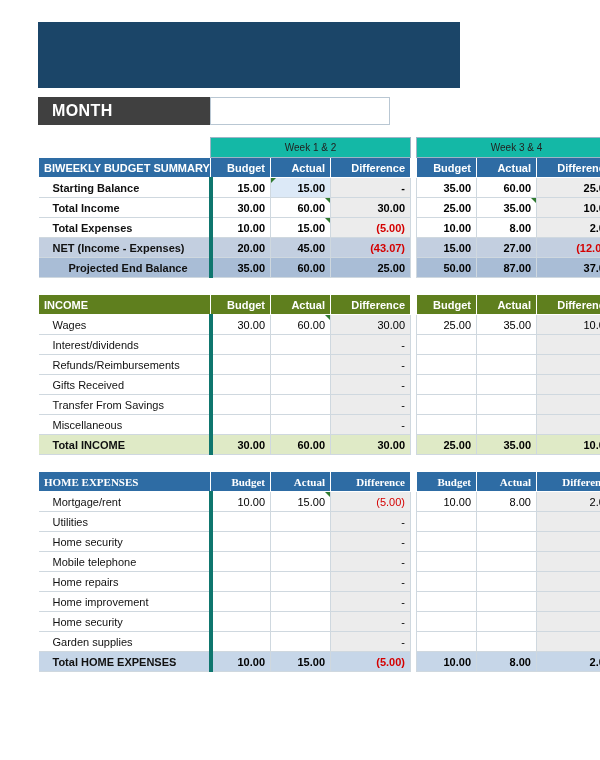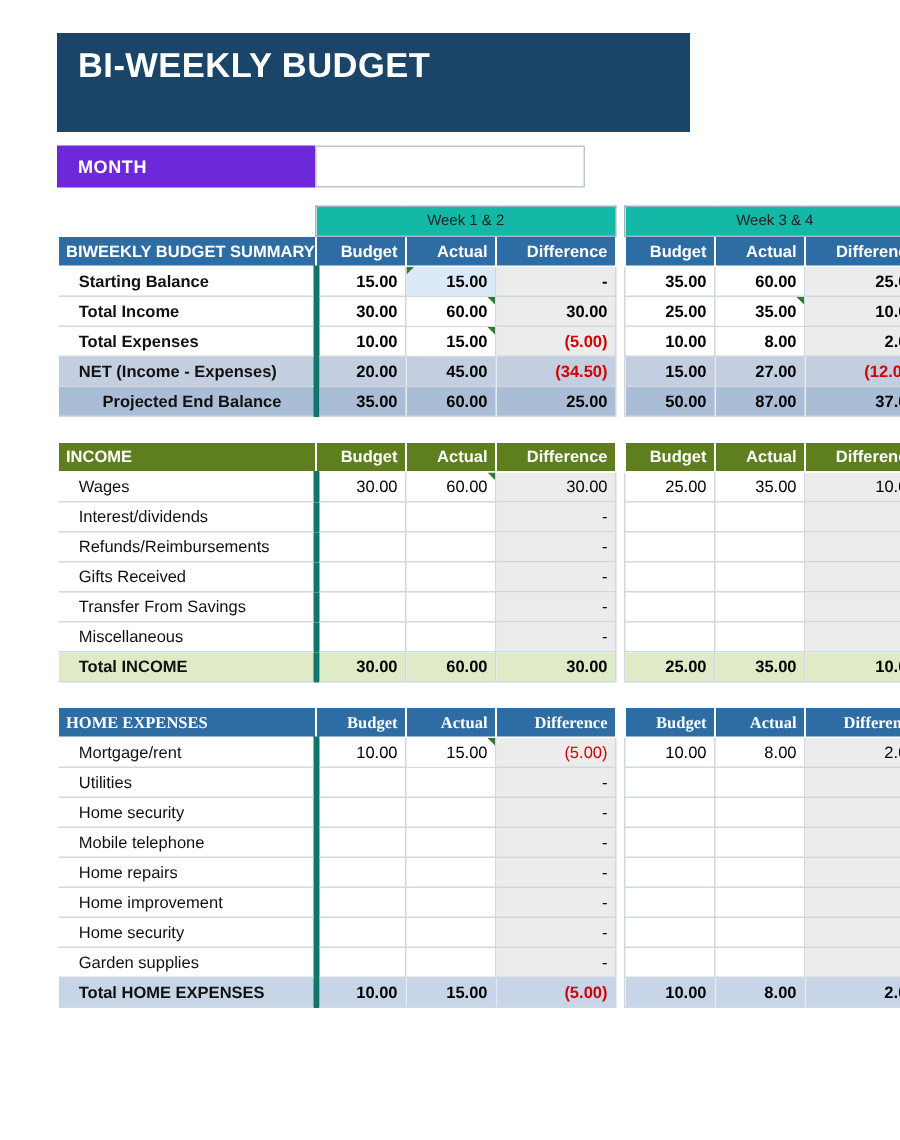"BI-WEEKLY BUDGET" span.l1 { html: <span>BI-WEEKLY BUDGET</span> -> none }
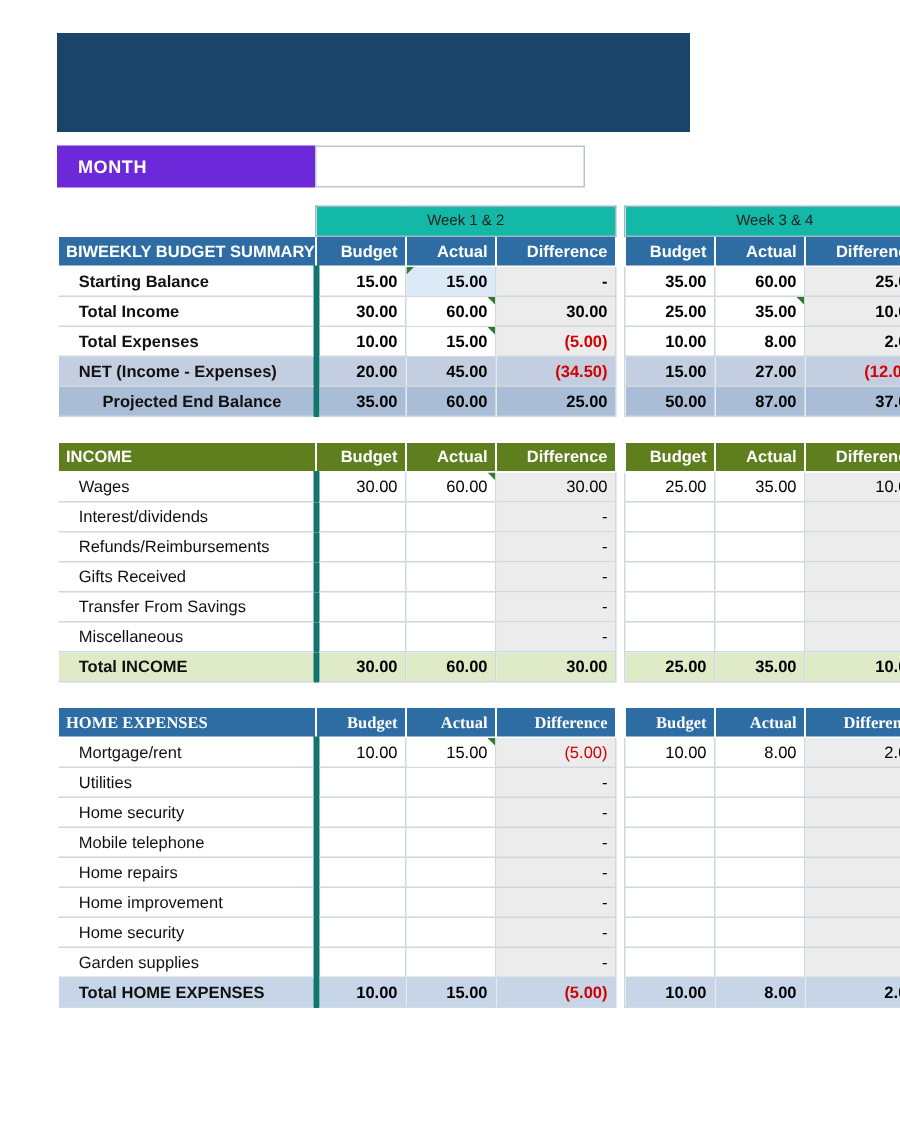"MONTH" .month-label { background: #6d28d9 -> #404040; font-size: 12px -> 16px }
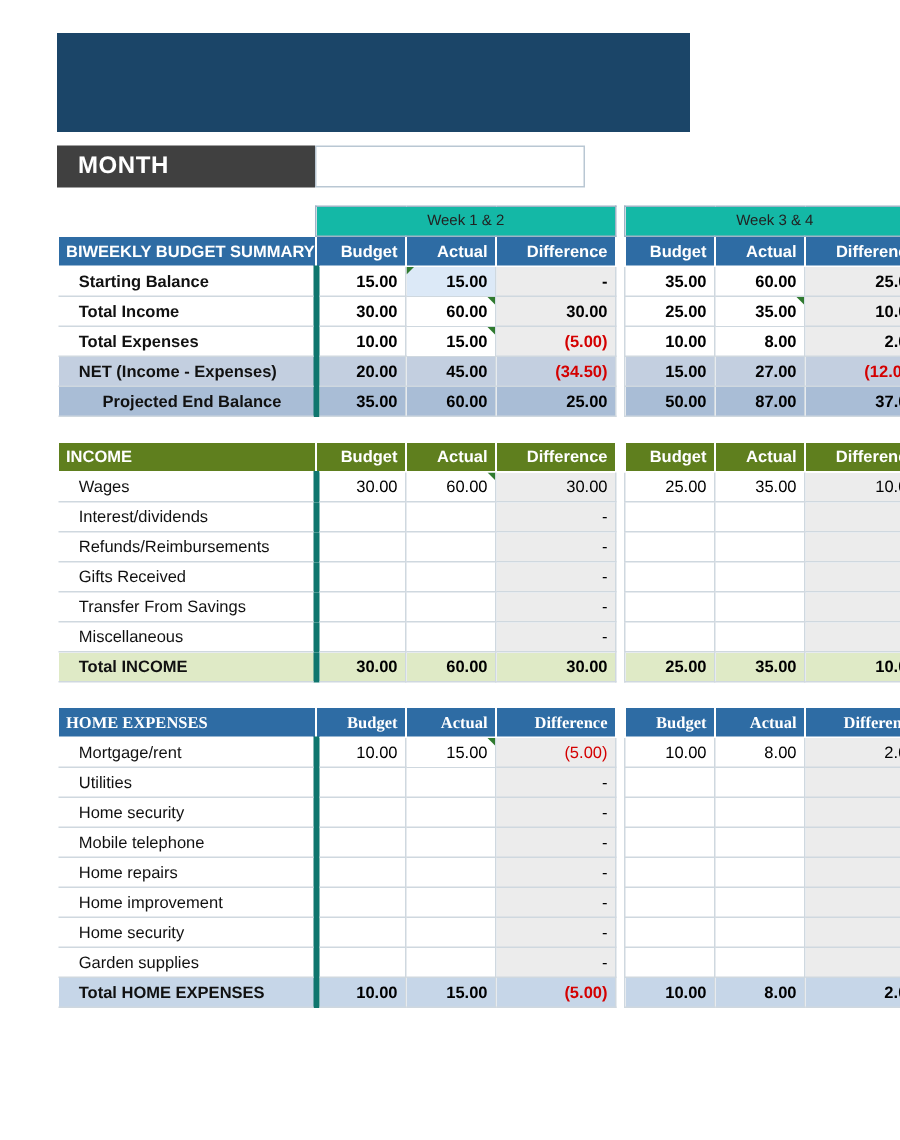"(34.50)" td.diff { text: 34.50 -> 43.07 }
